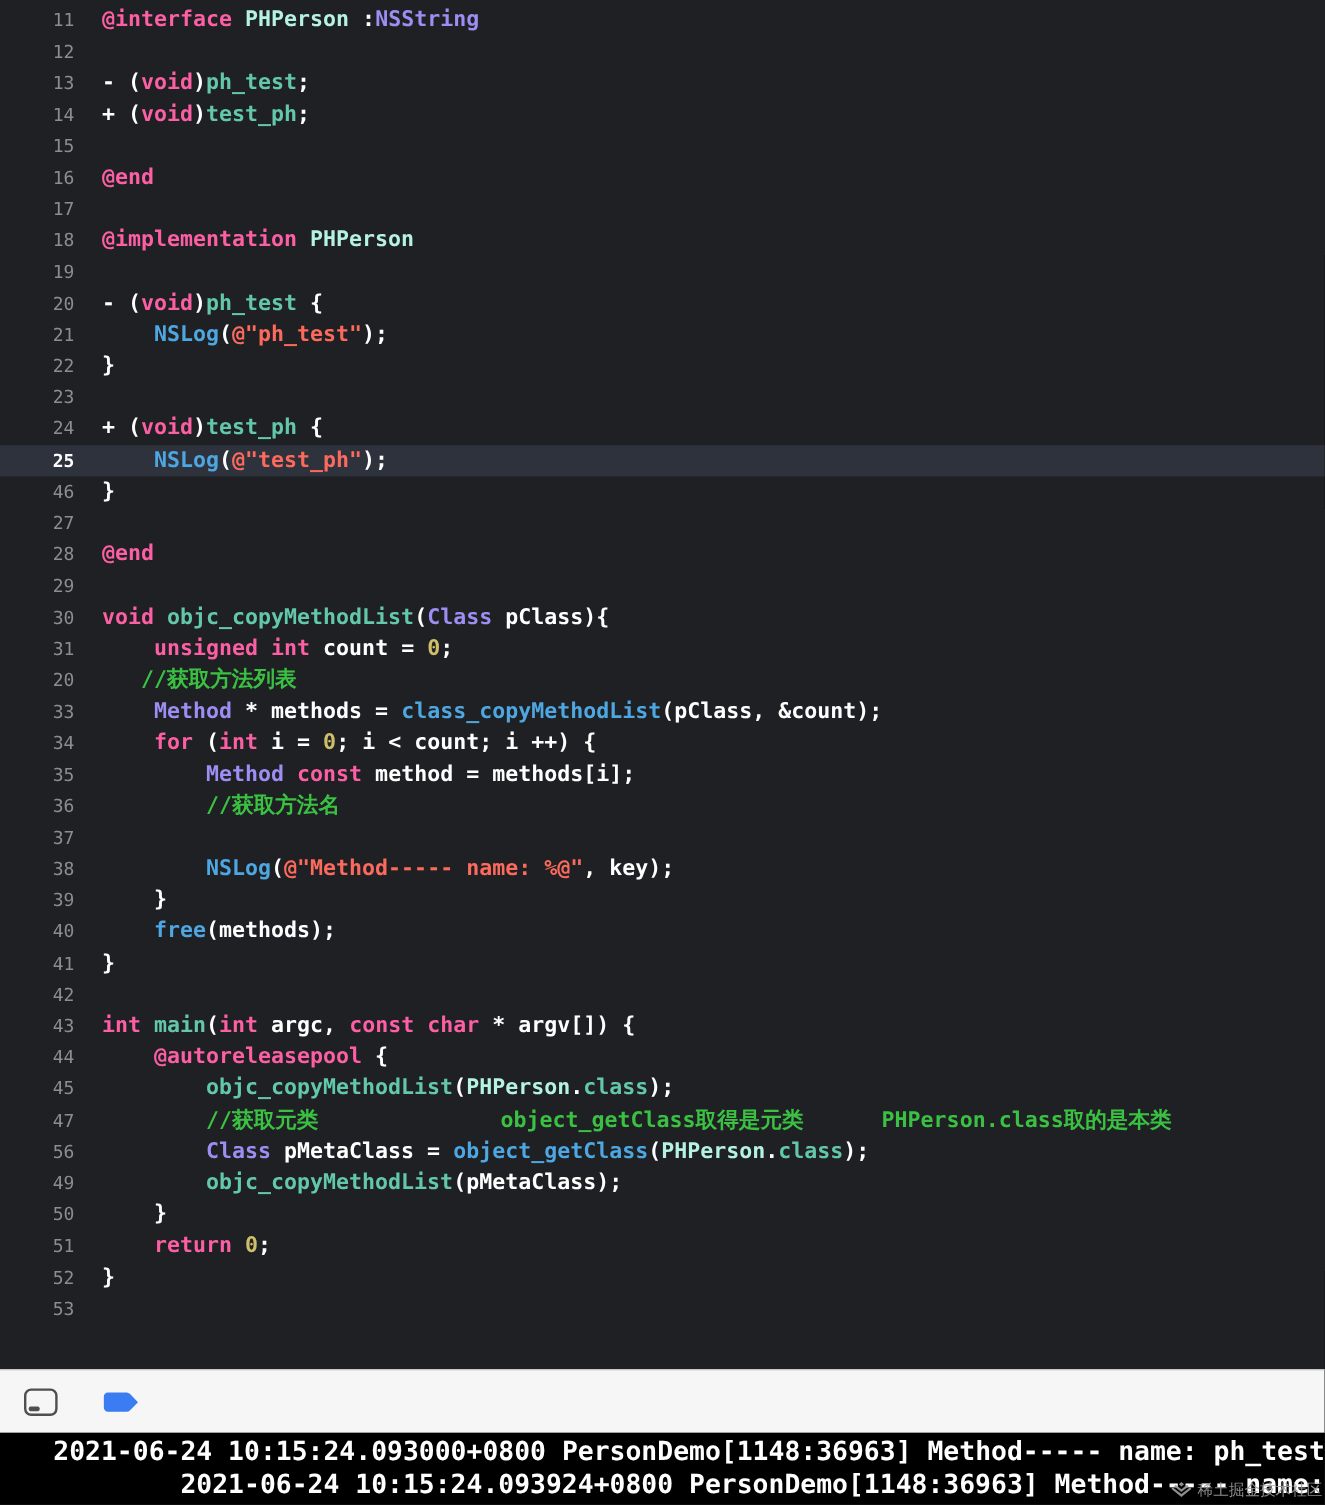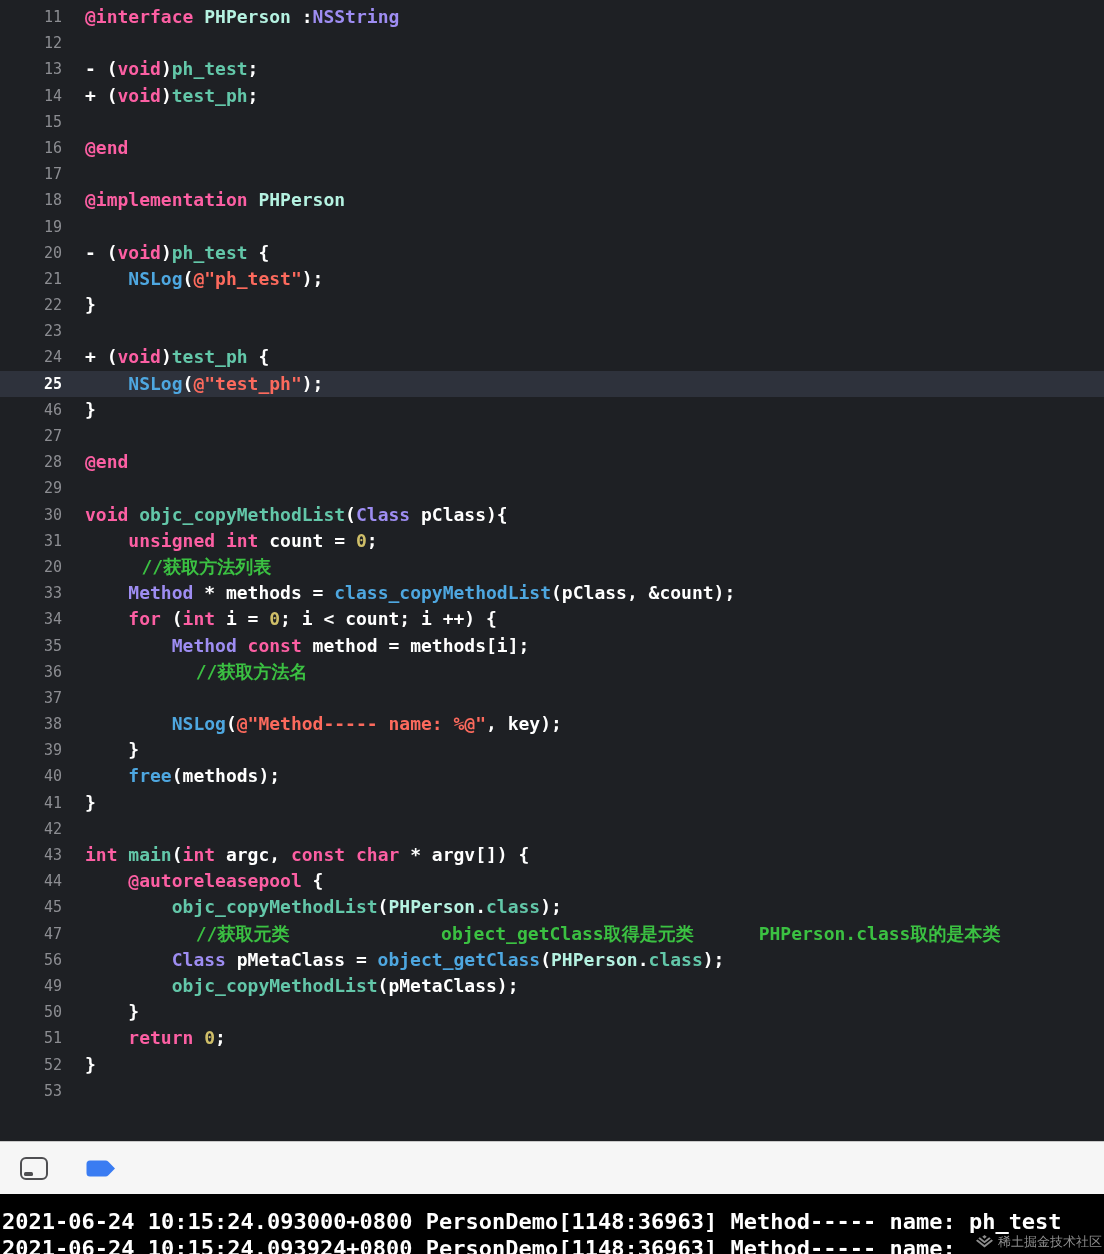"//获取方法列表" .t-cm { margin-left: 24px -> none }
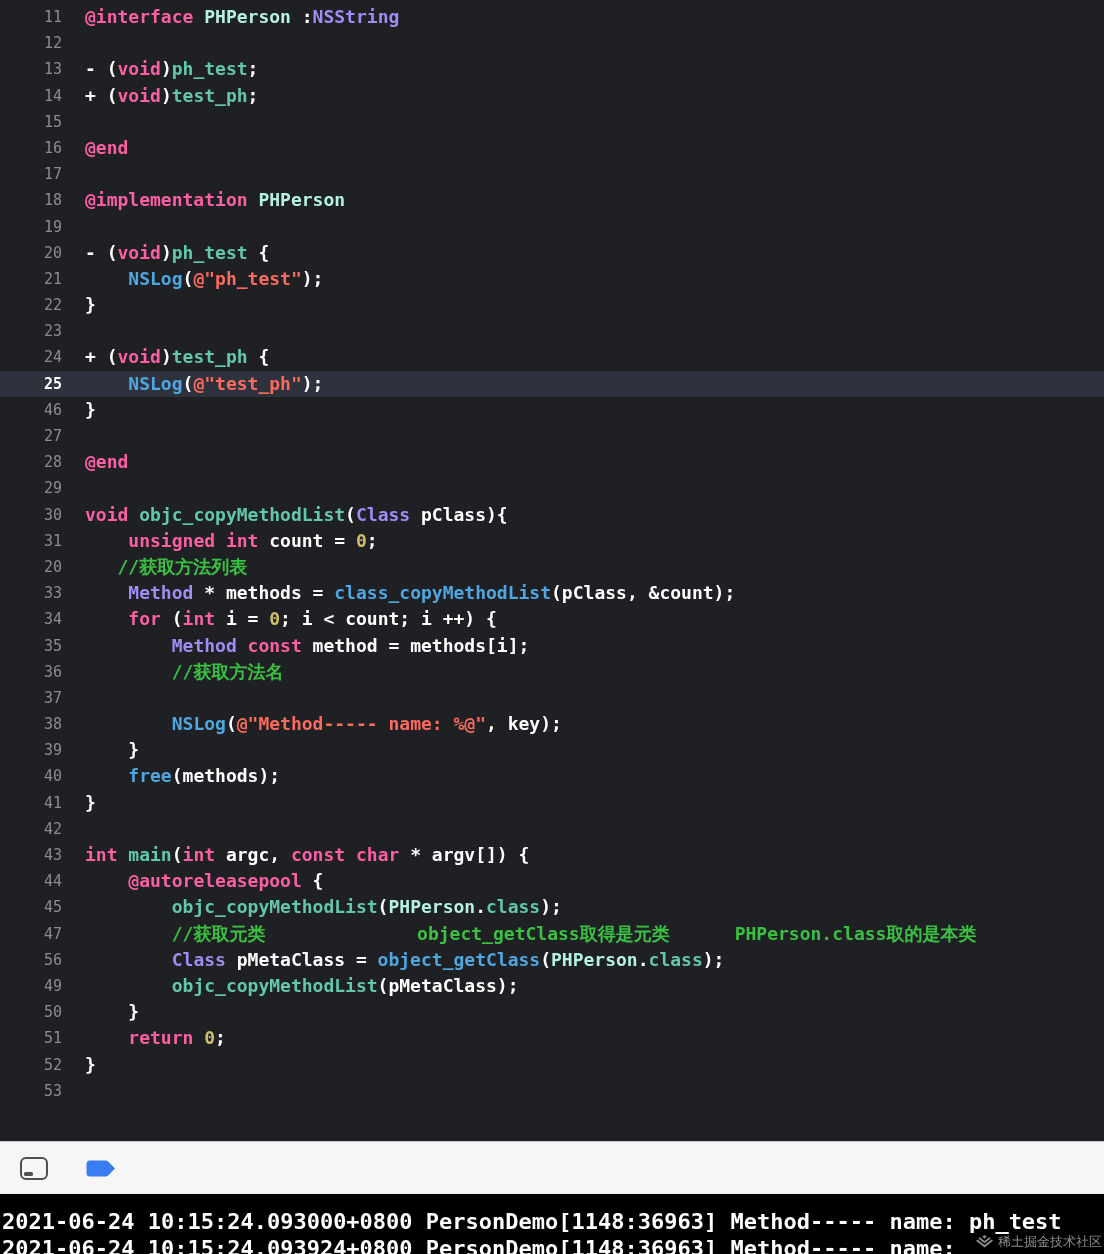"2021-06-24 10:15:24.093000+0800" .console { padding: 14px 0 0 2px -> 3px 0 0 2px; text-align: none -> right }
